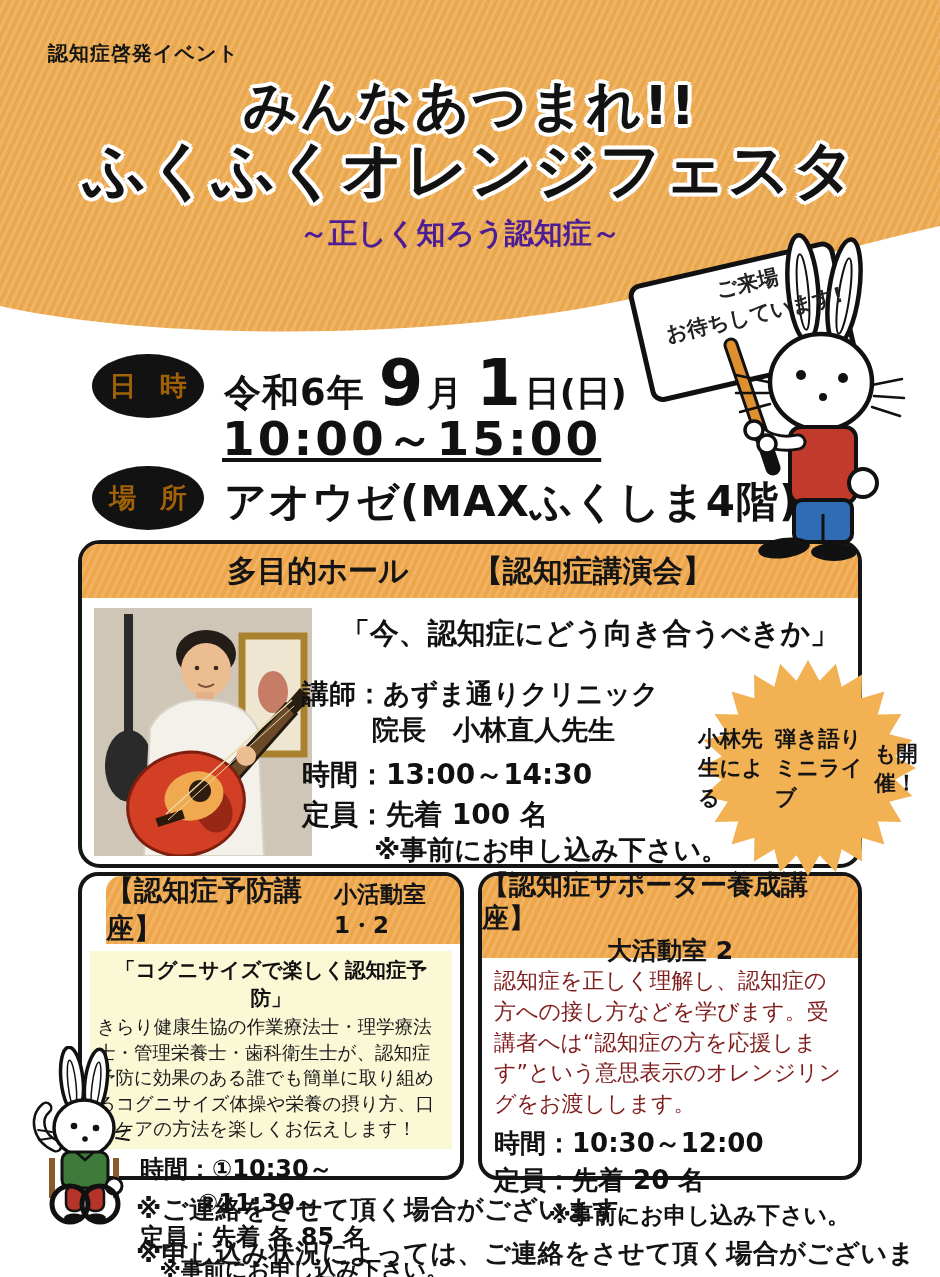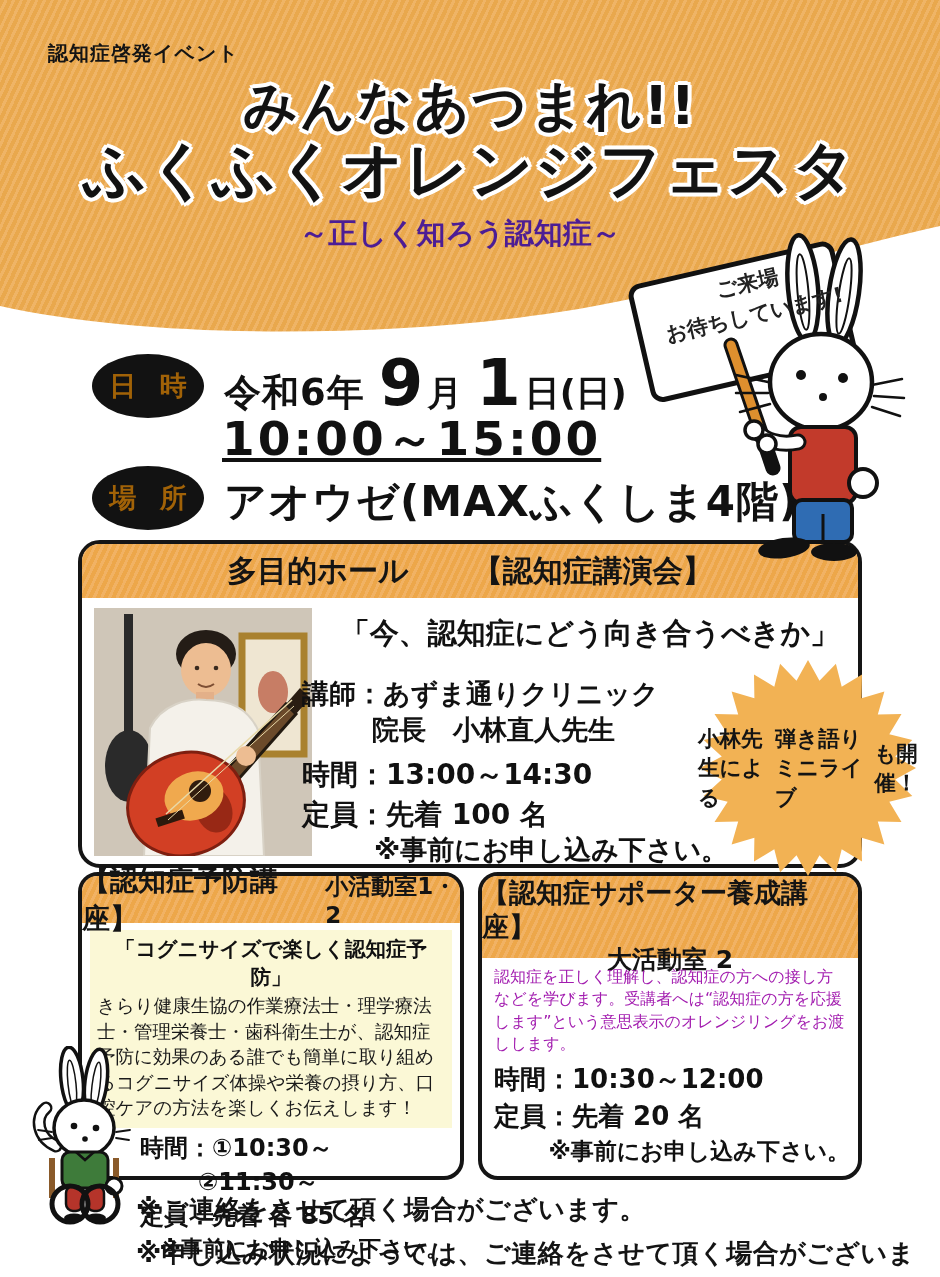"【認知症予防講座】" .box-prev .box-header { height: 47px -> 68px; margin-left: none -> 24px }
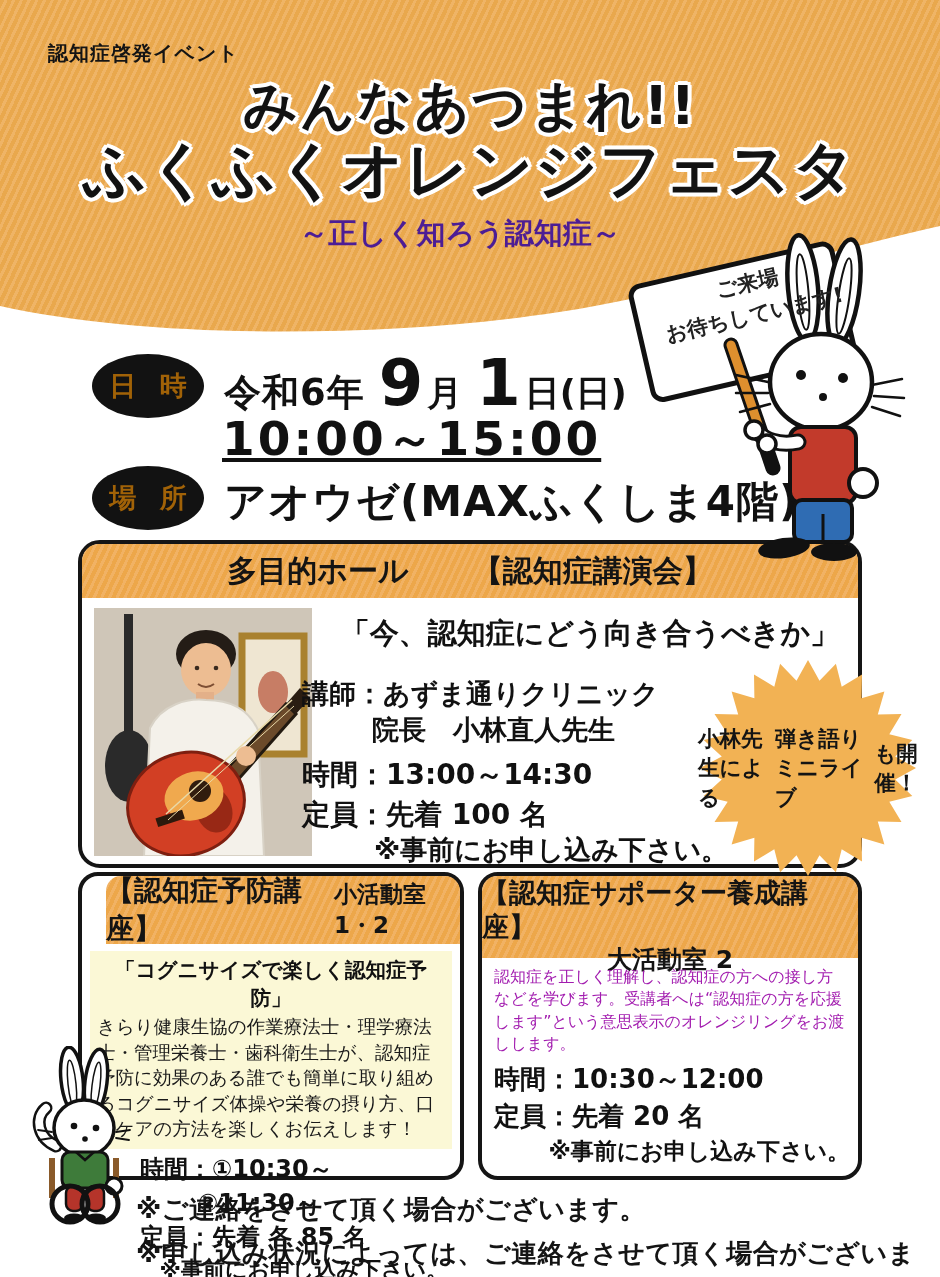"【認知症サポーター養成講座】" .box-sup .box-header { justify-content: space-between -> none }
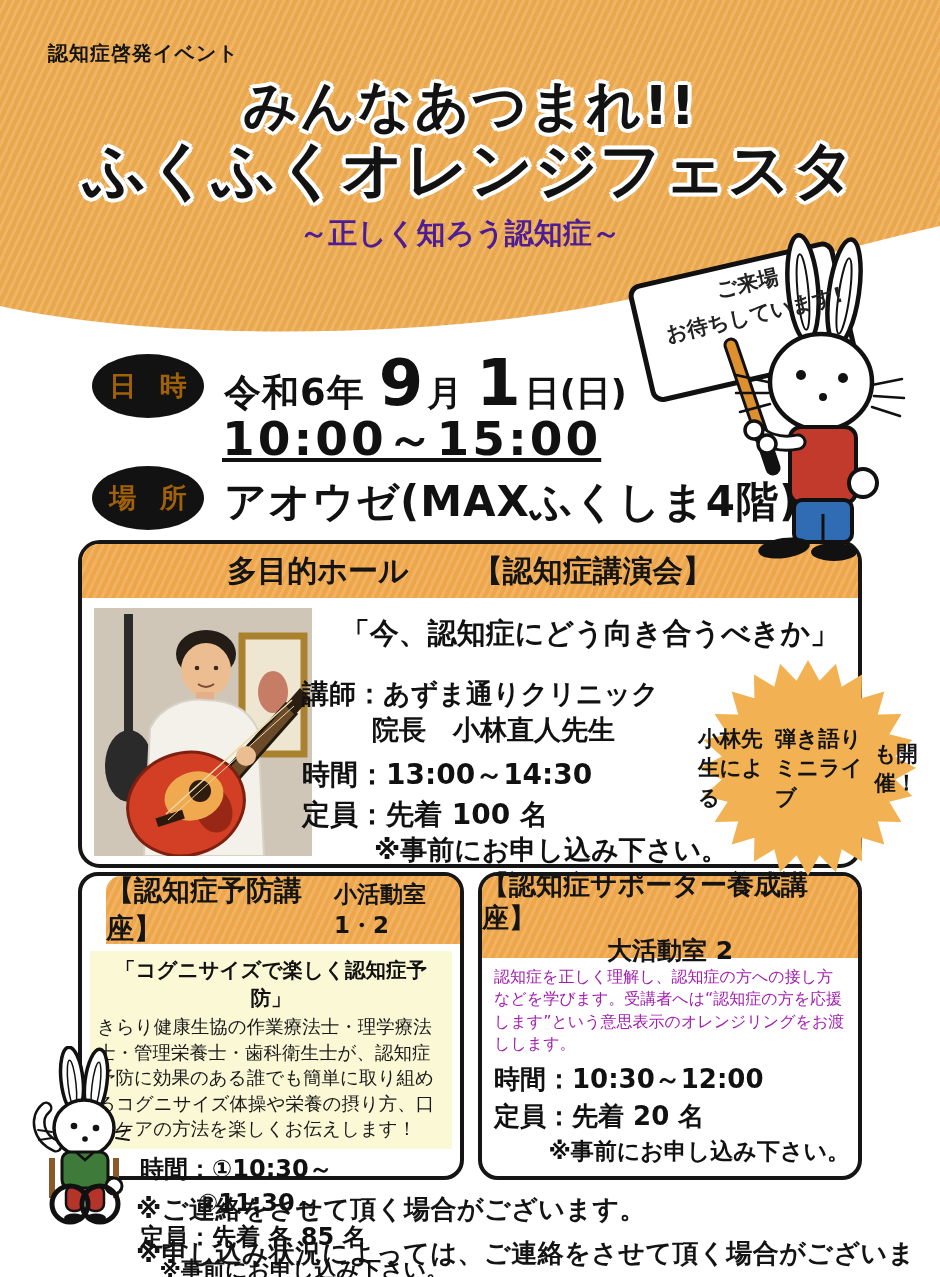"認知症を正しく理解し、認知症の方への接し方などを学びます。受講者へは“認知症の方" .sup-desc { color: #a21caf -> #7f1d1d; font-size: 16px -> 22px }
